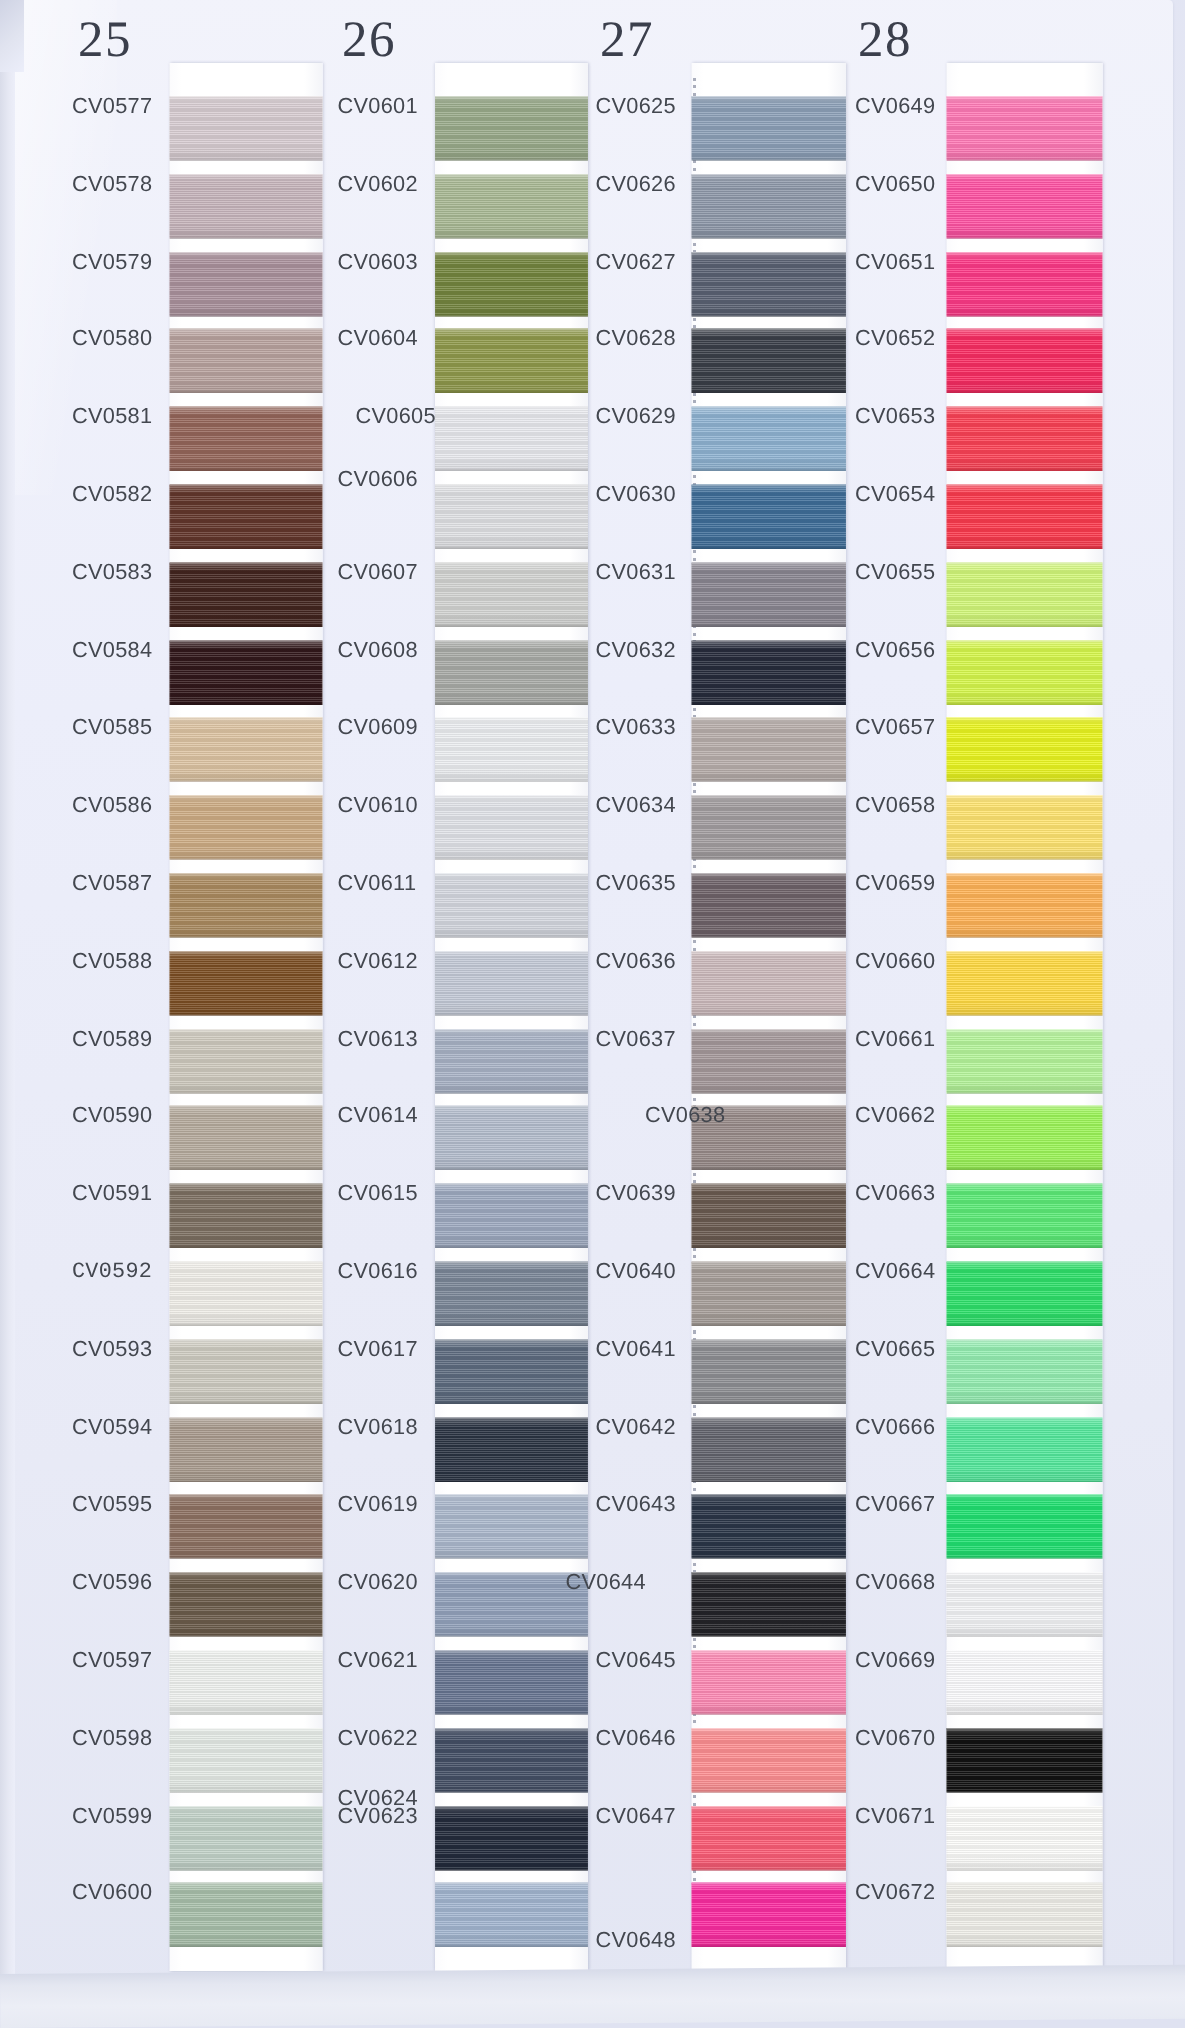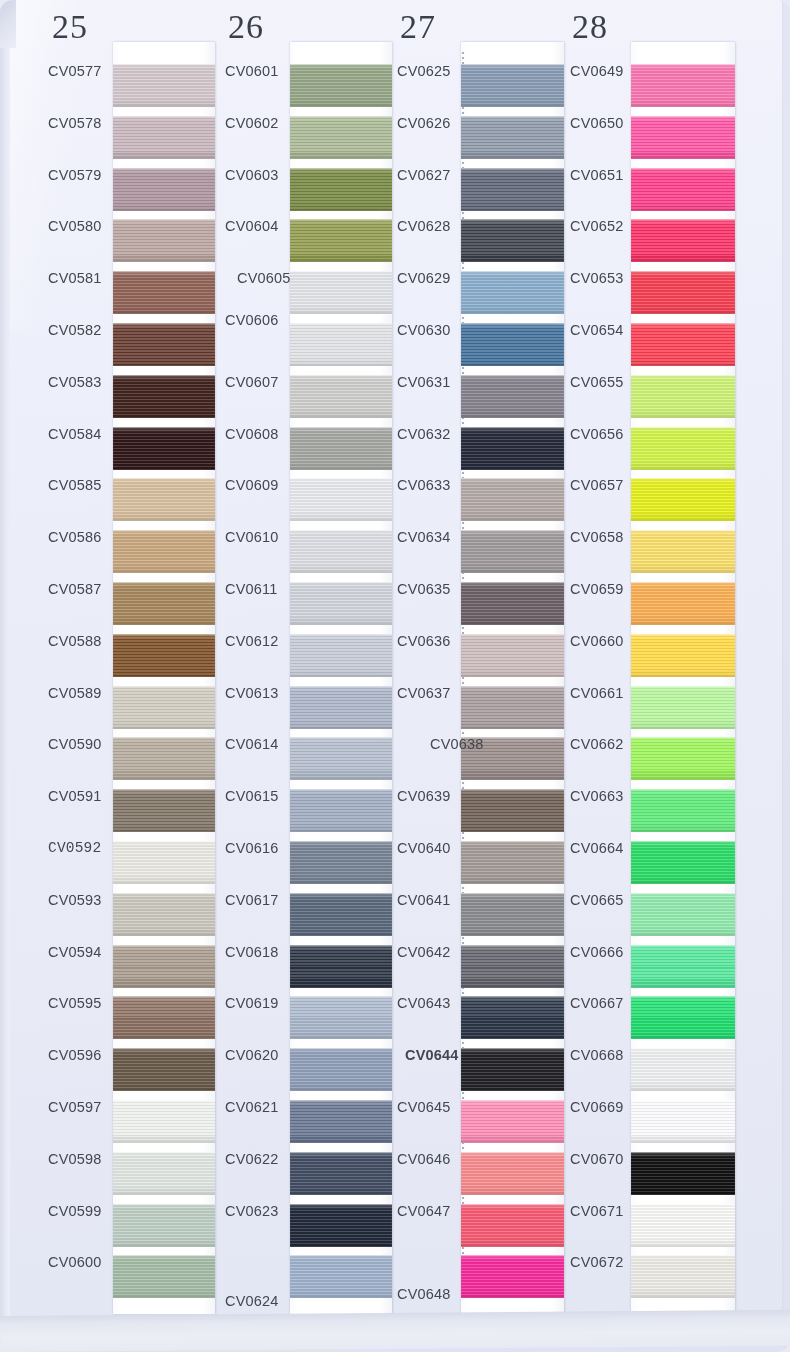"25" #card { border-radius: 13px -> none }
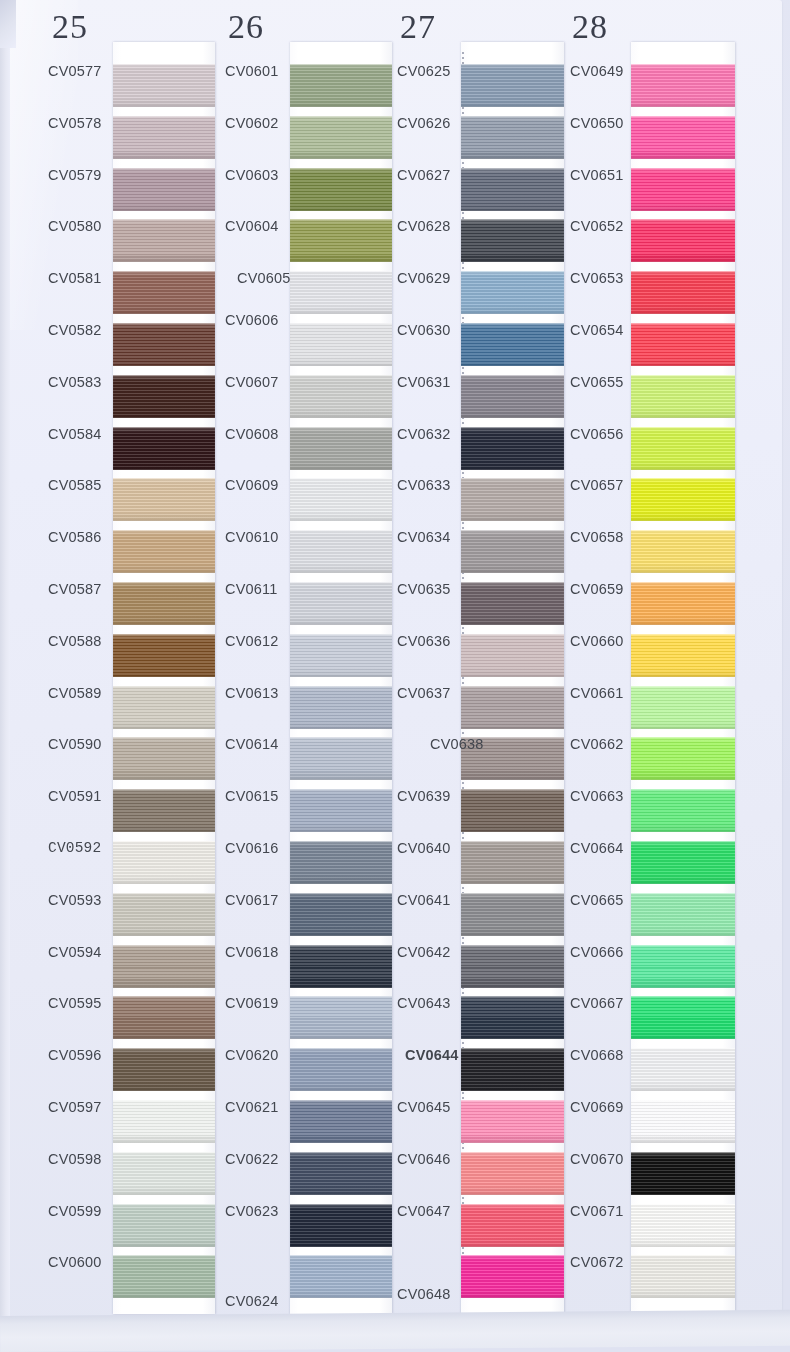"CV0644" div.lbl { font-weight: bold -> none; left: 405px -> 377px }
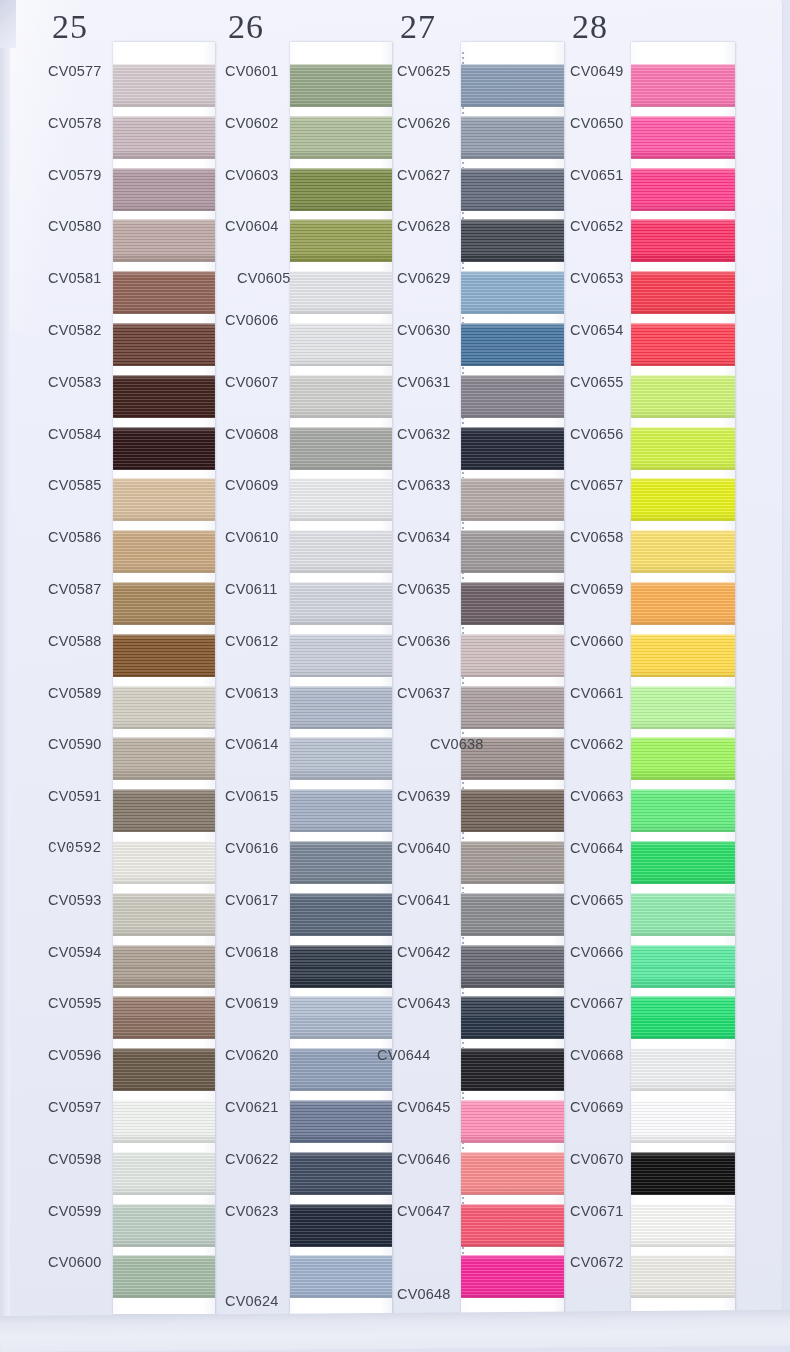"CV0624" div.lbl { top: 1293px -> 1191px }
